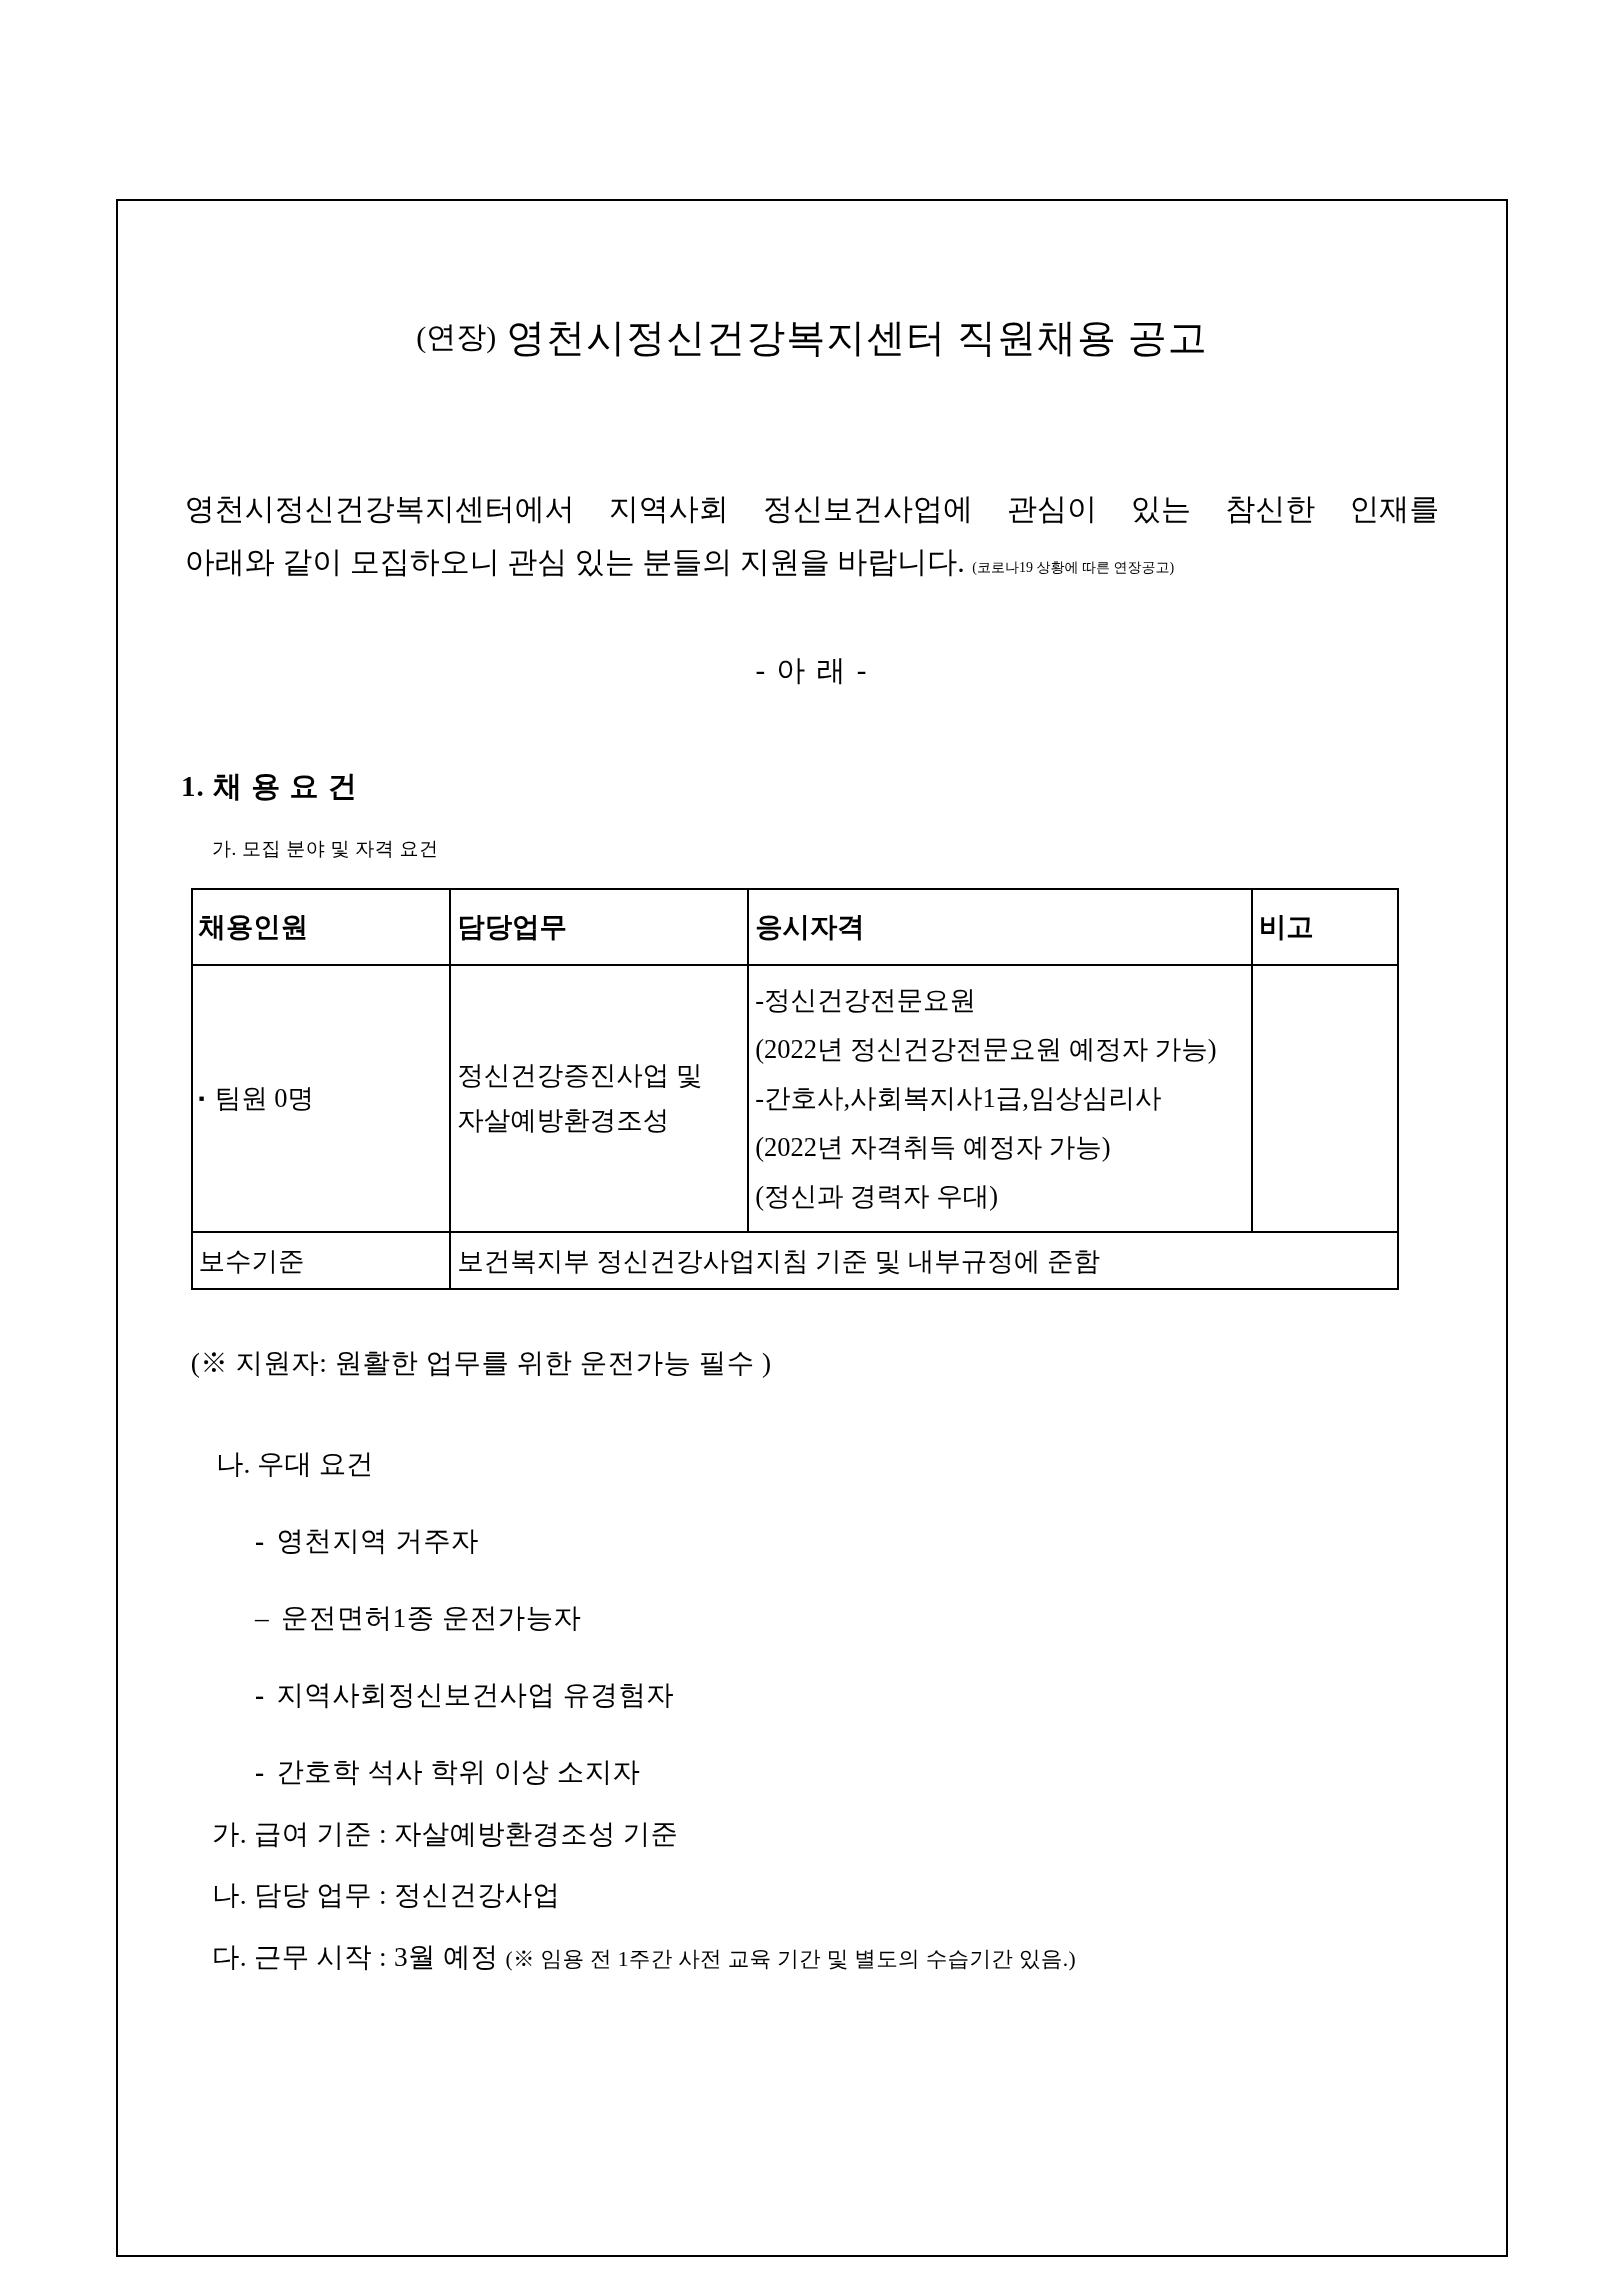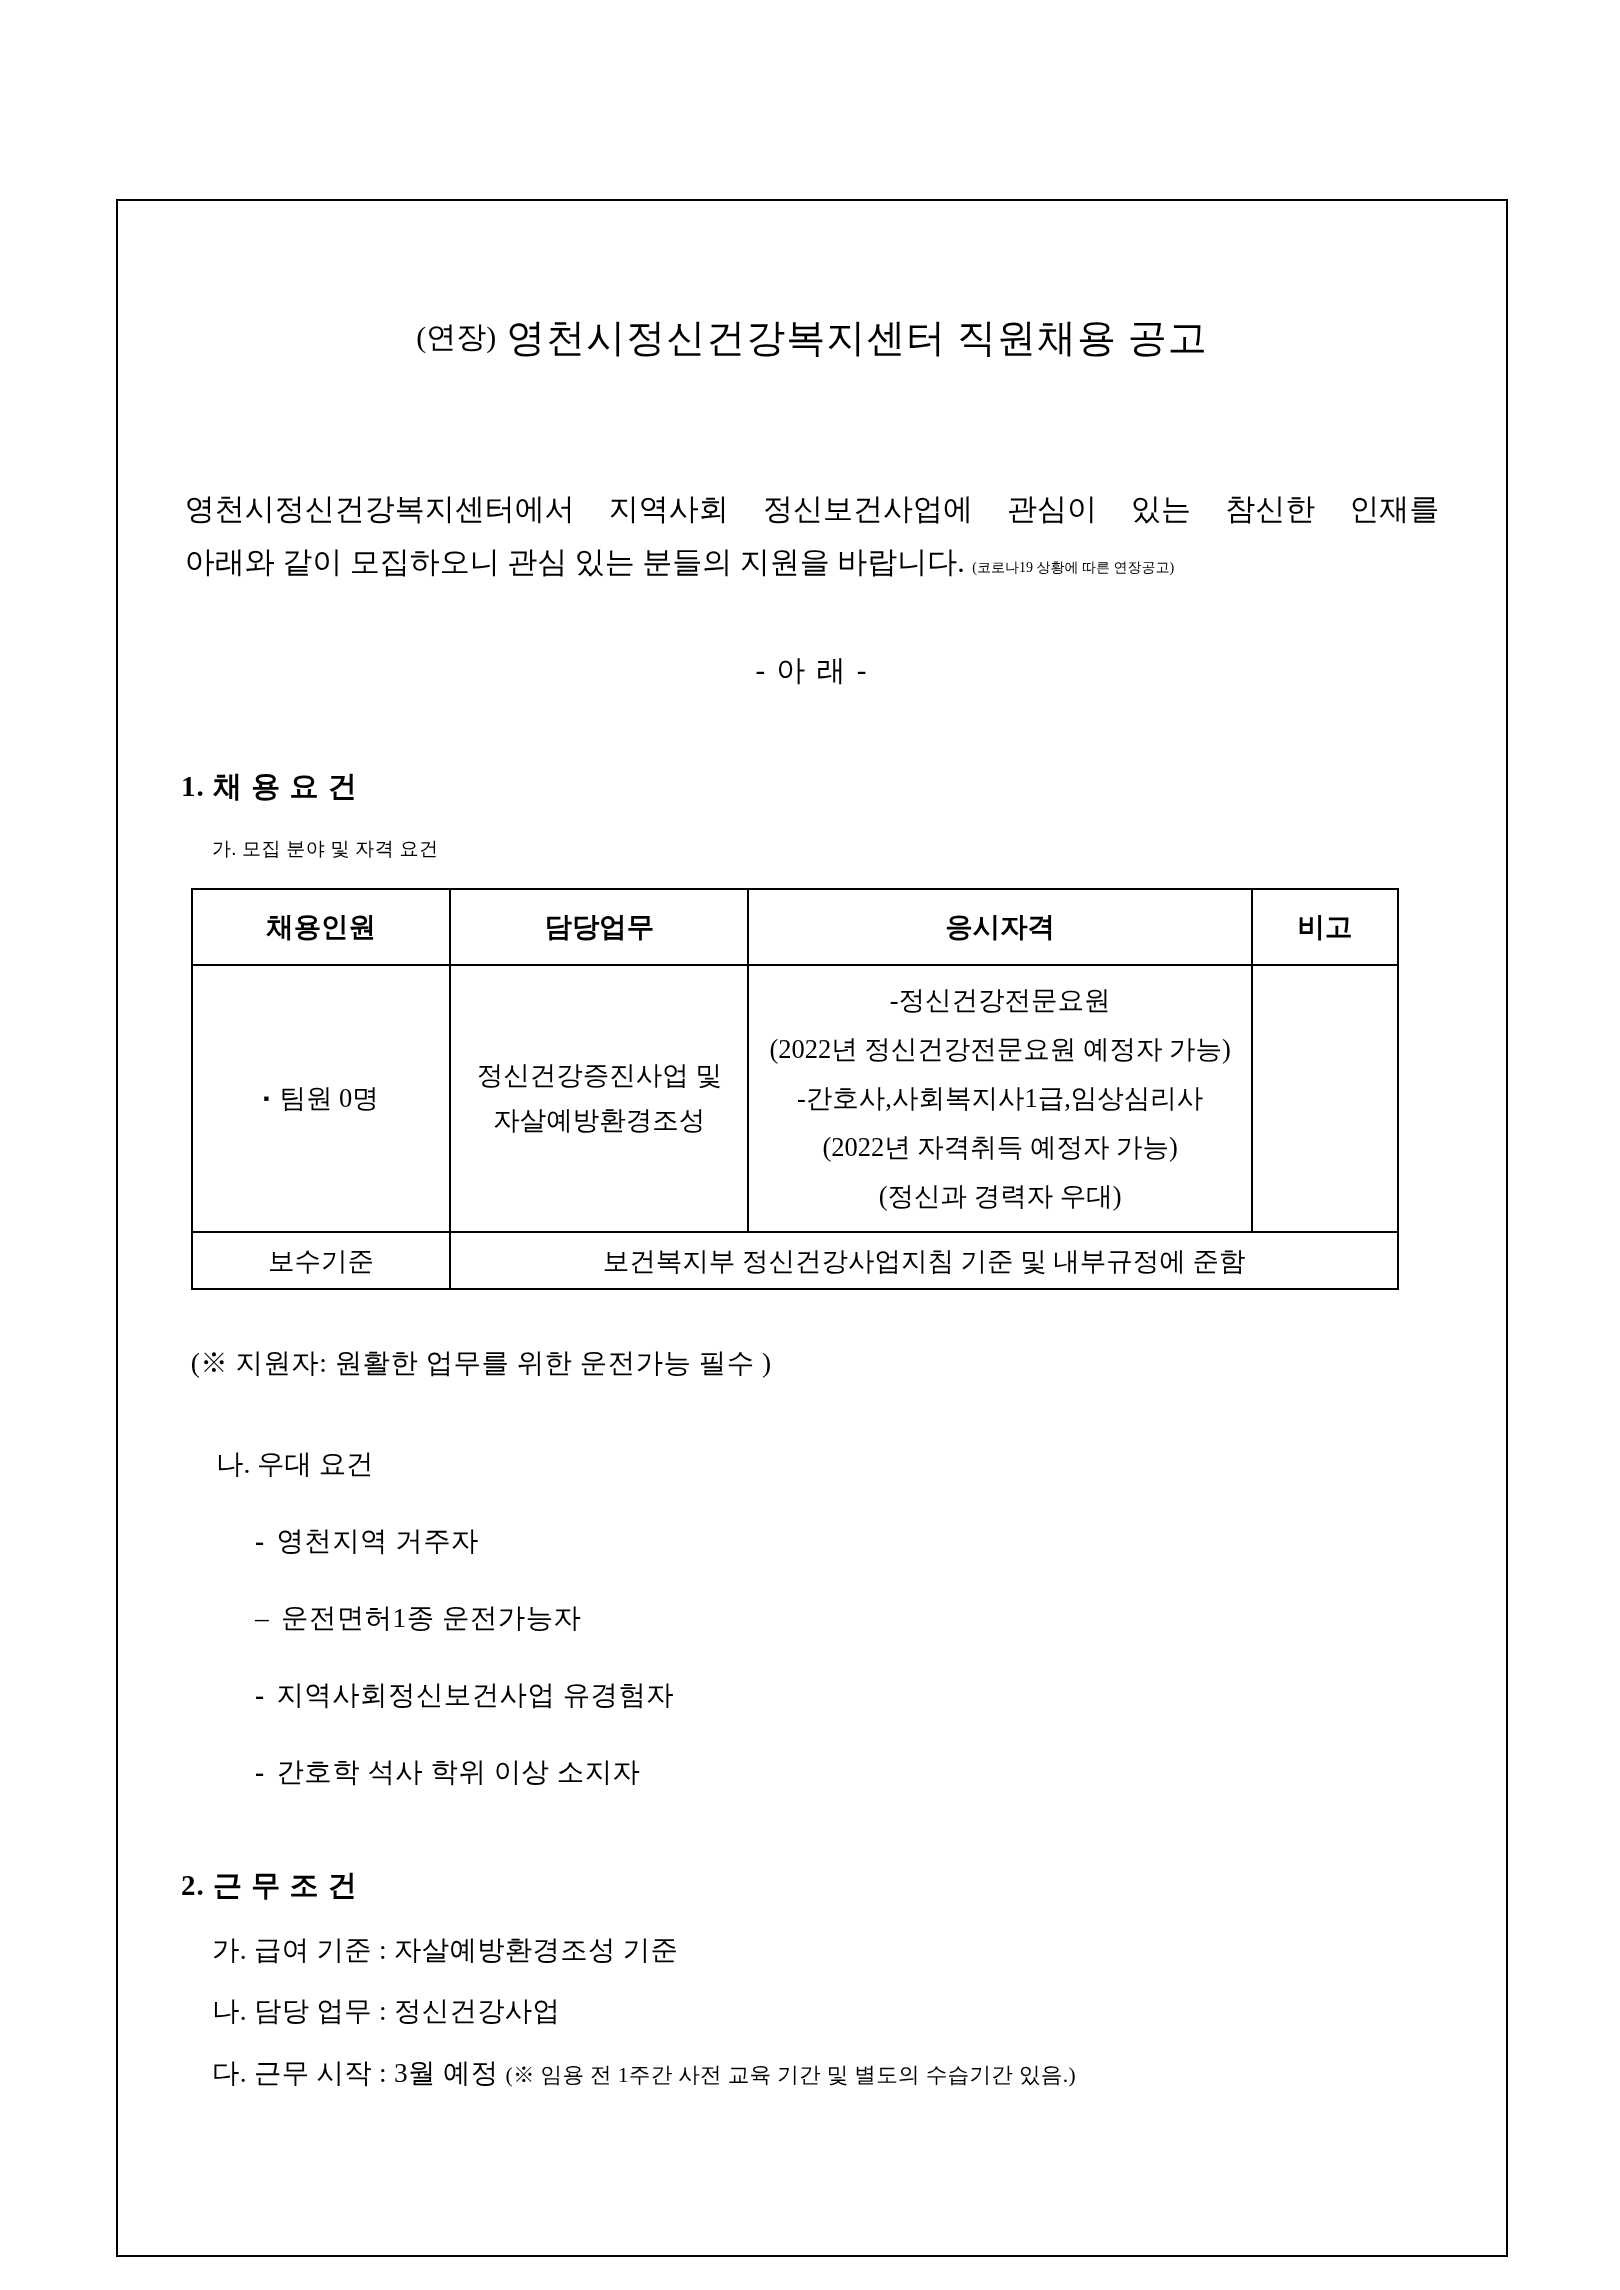"채용인원" table.rec td, table.rec th { text-align: center -> left }
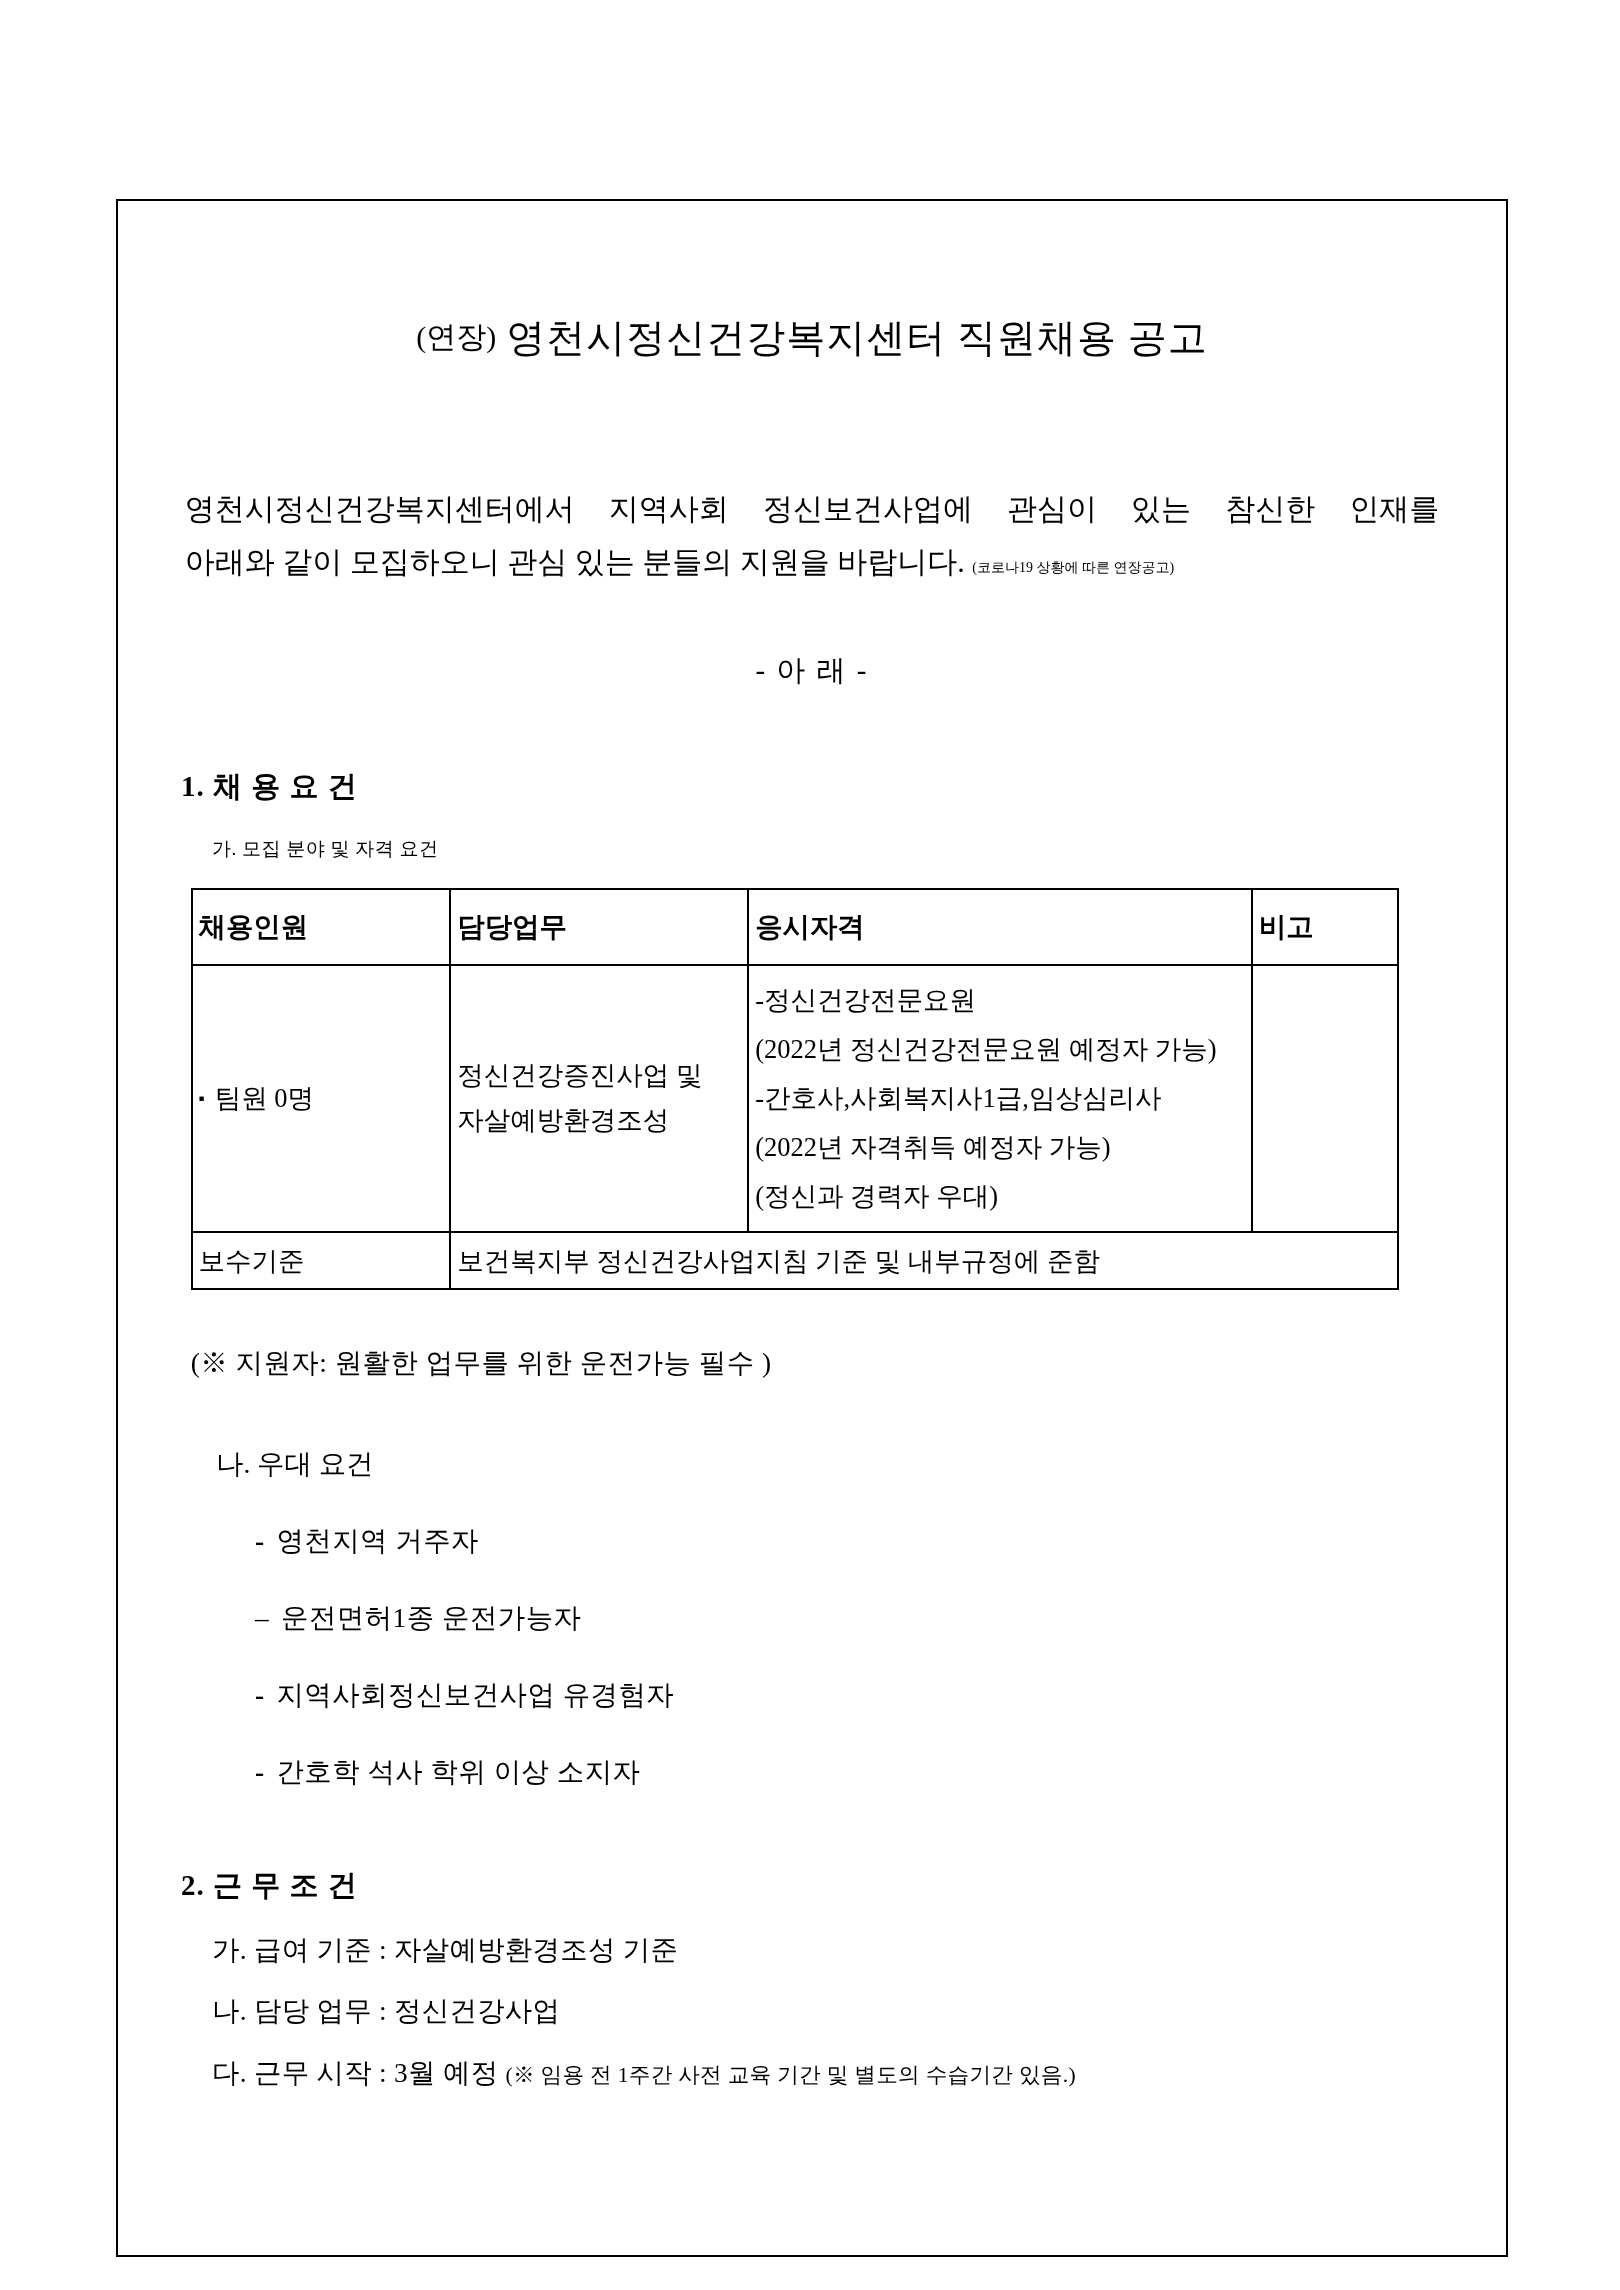"2. 근 무 조 건" div.sec-title { html: <div>2. 근 무 조 건</div> -> none }
